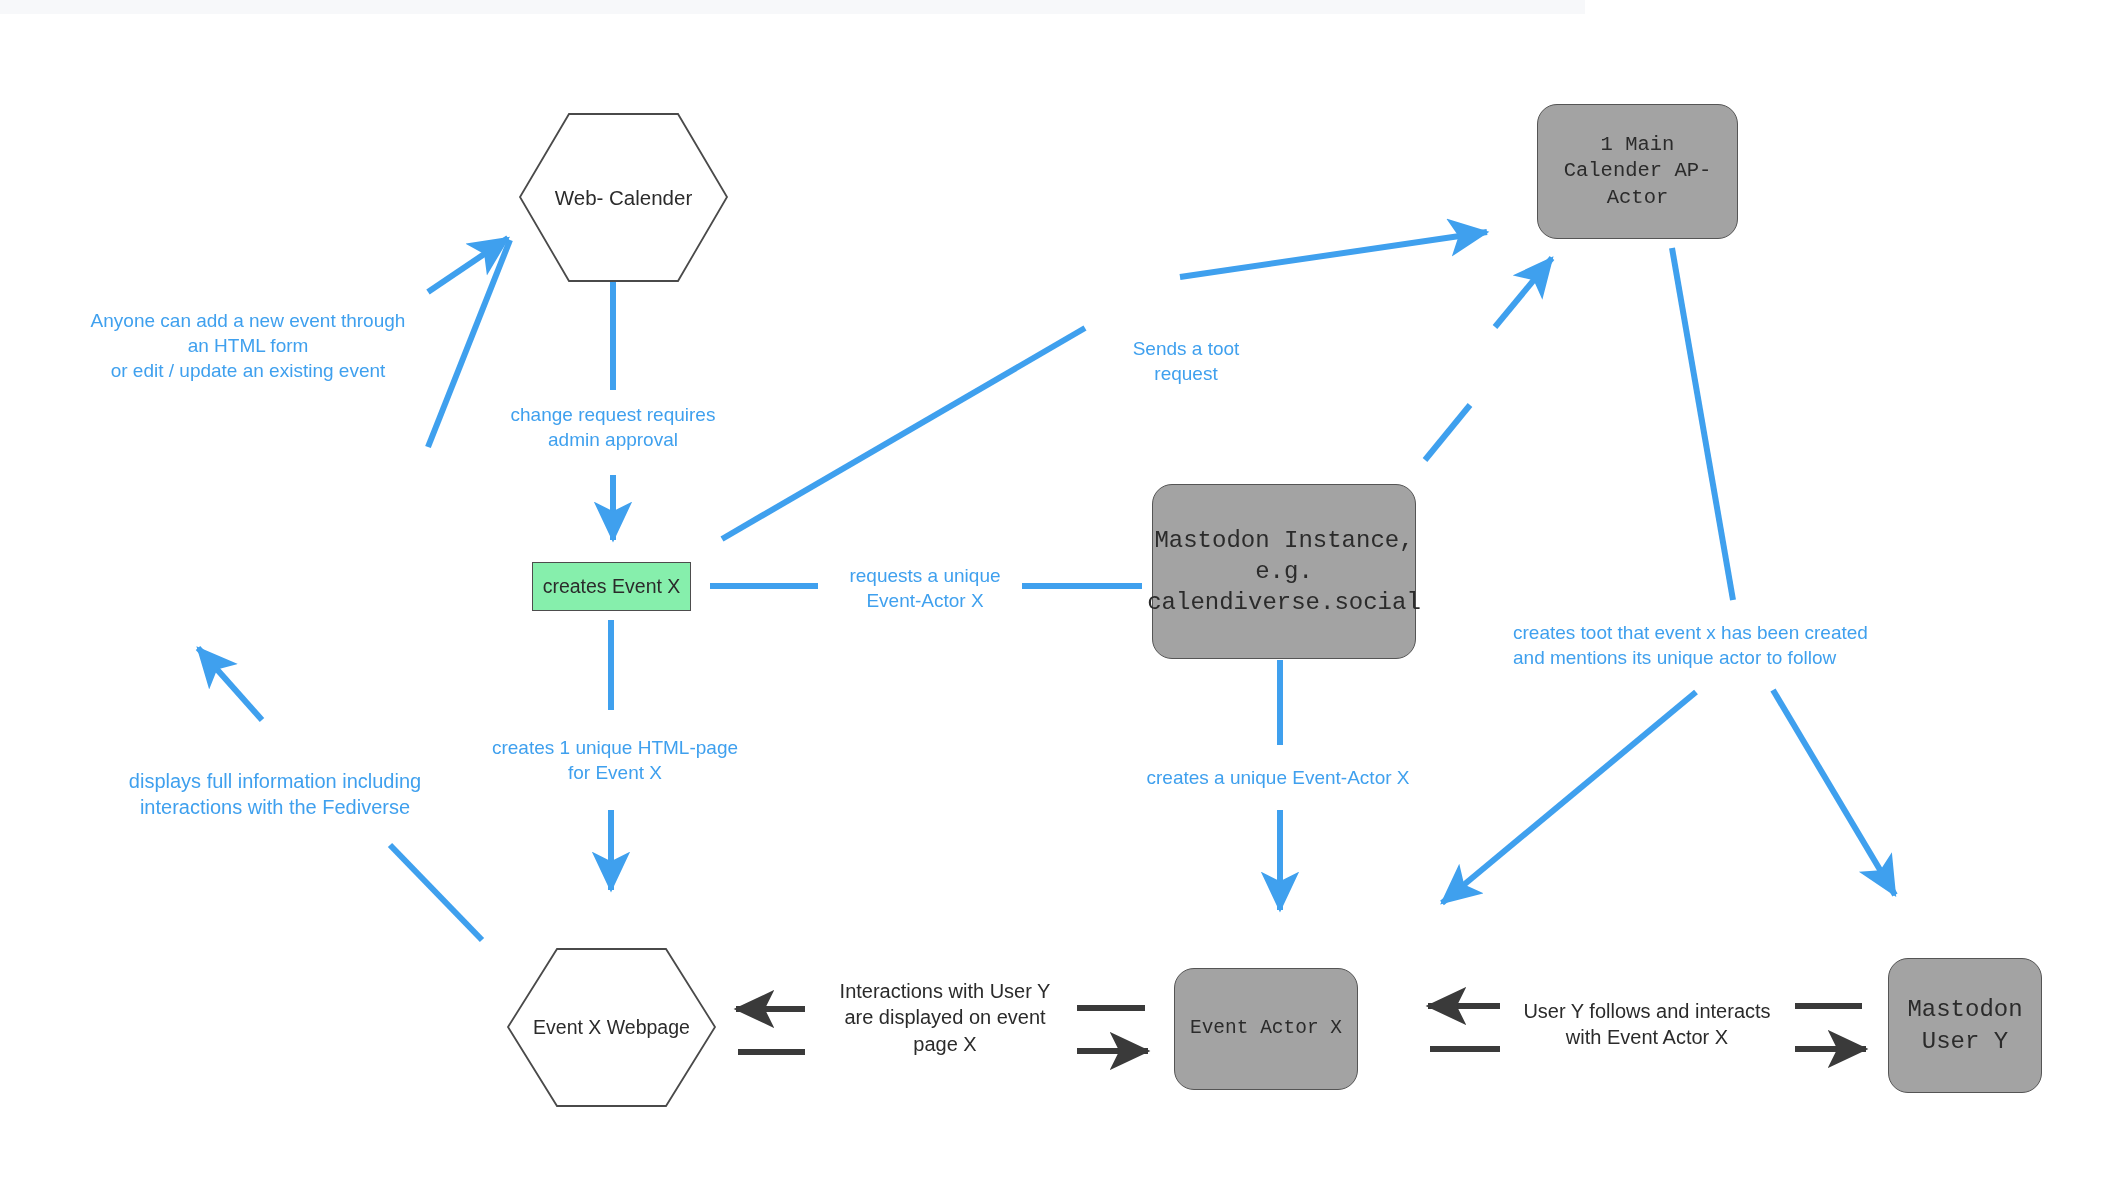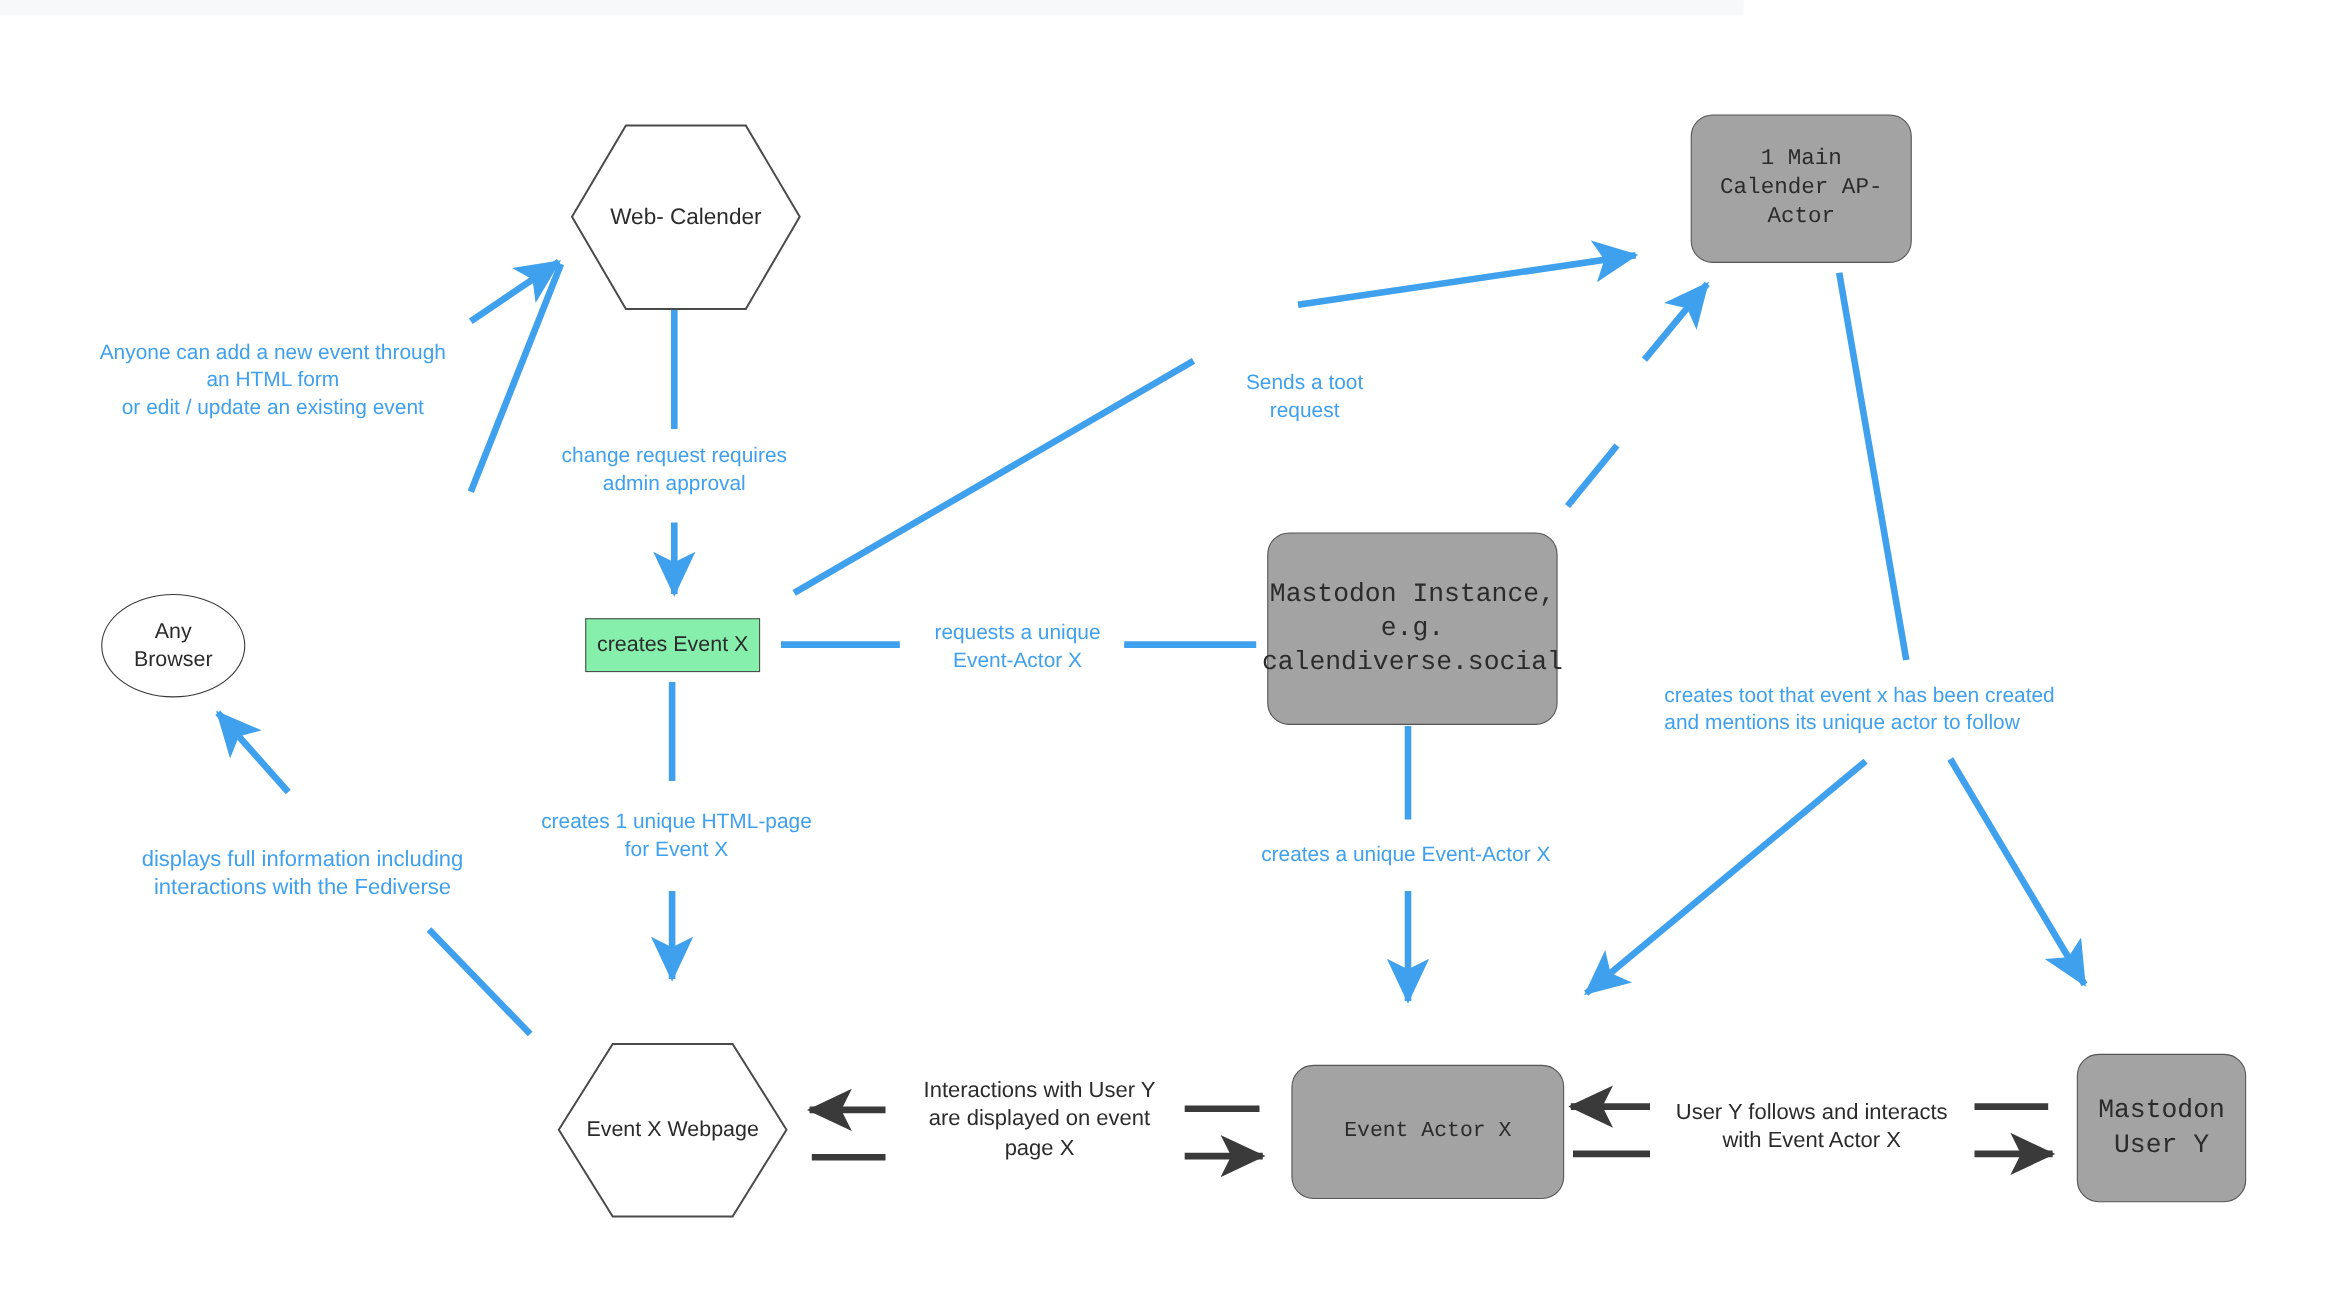"Any" div.node { html: <div> <span>Any Browser</span> </div> -> none }
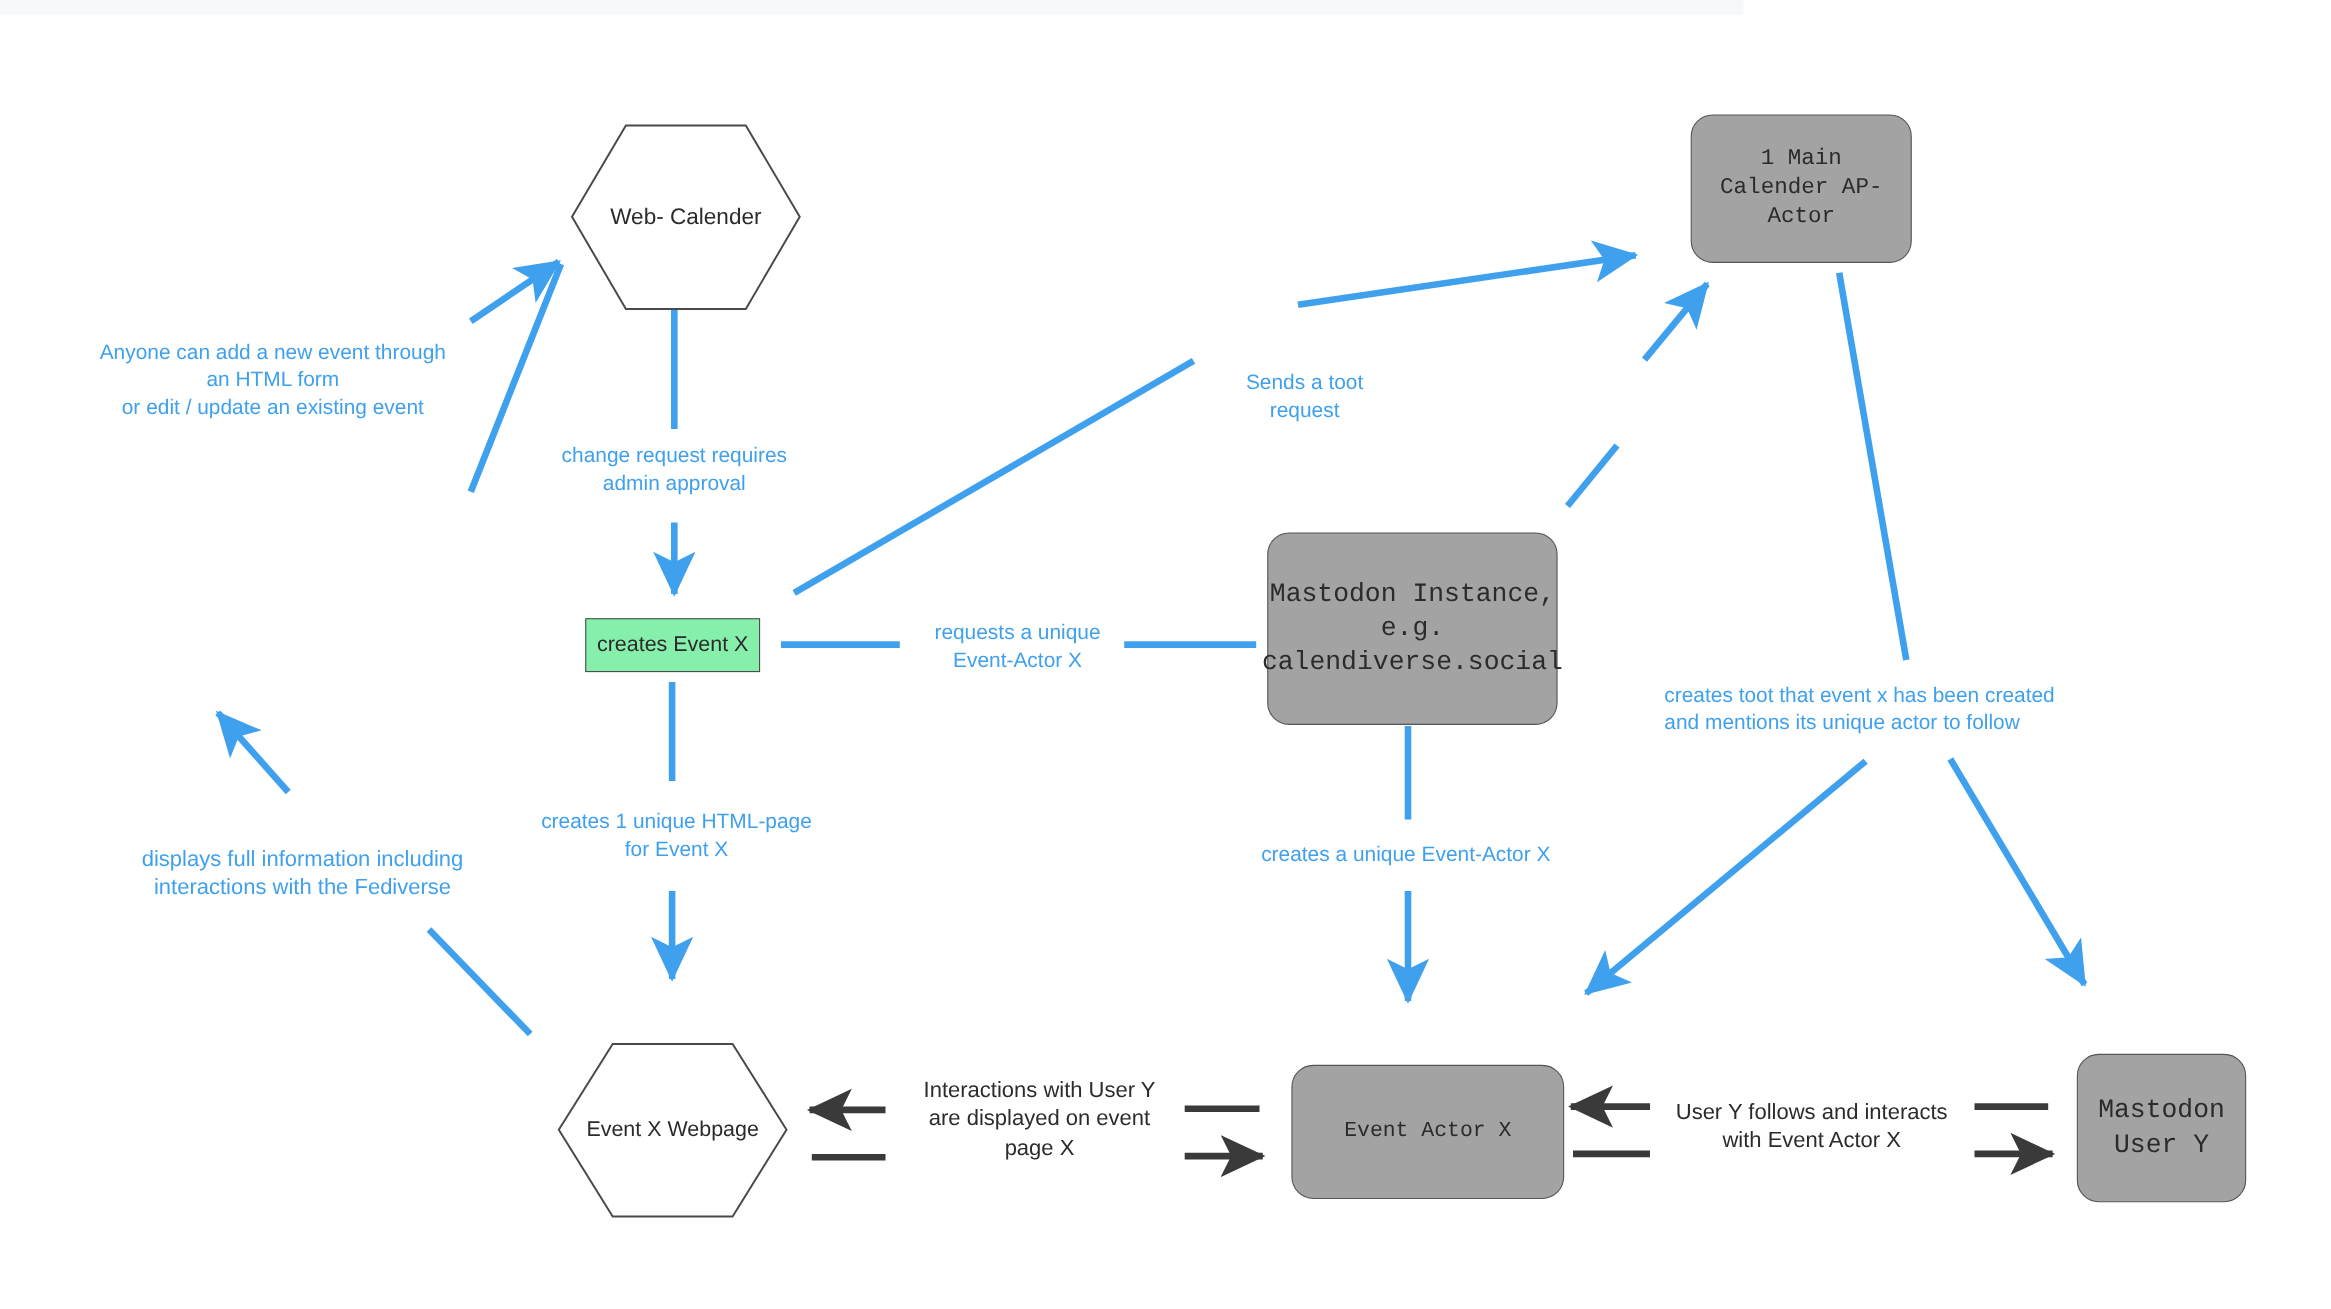"Event Actor X" div.node { width: 248px -> 184px }
